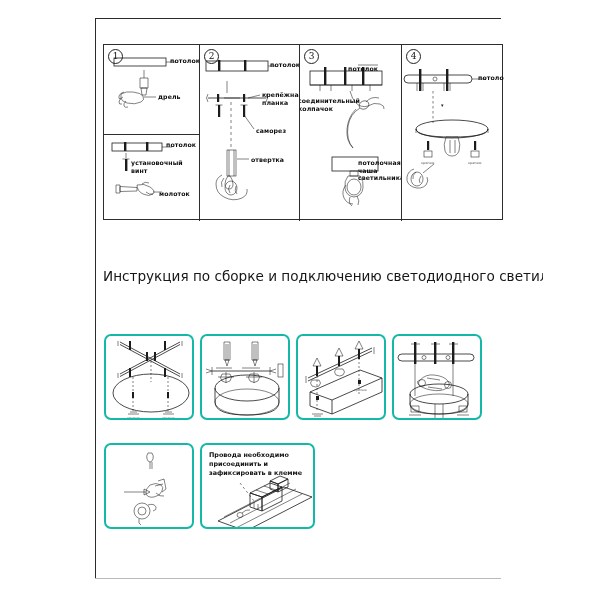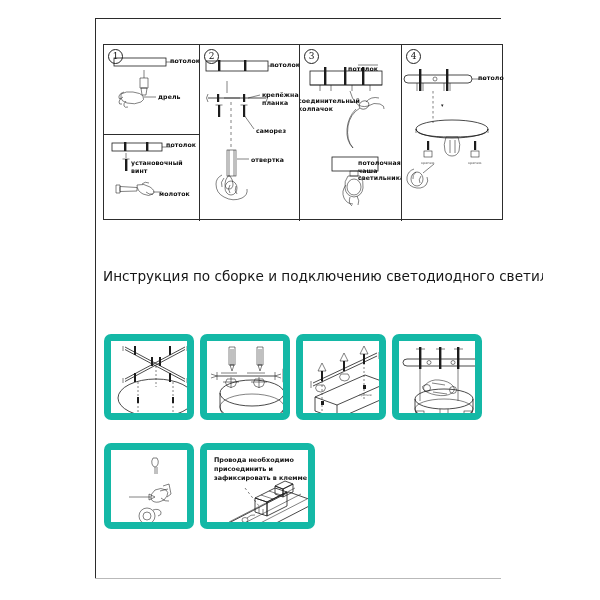"Провода необходимо присоединить и" .rp { border: 7px solid #14b8a6 -> 2px solid #14b8a6 }
